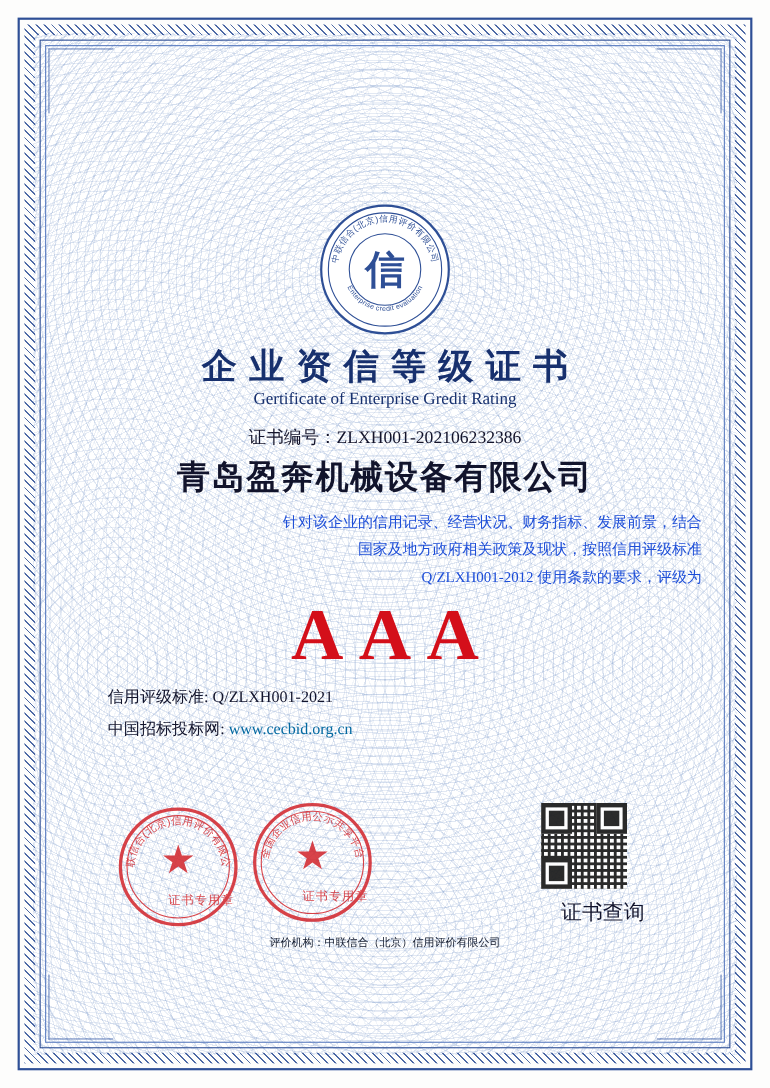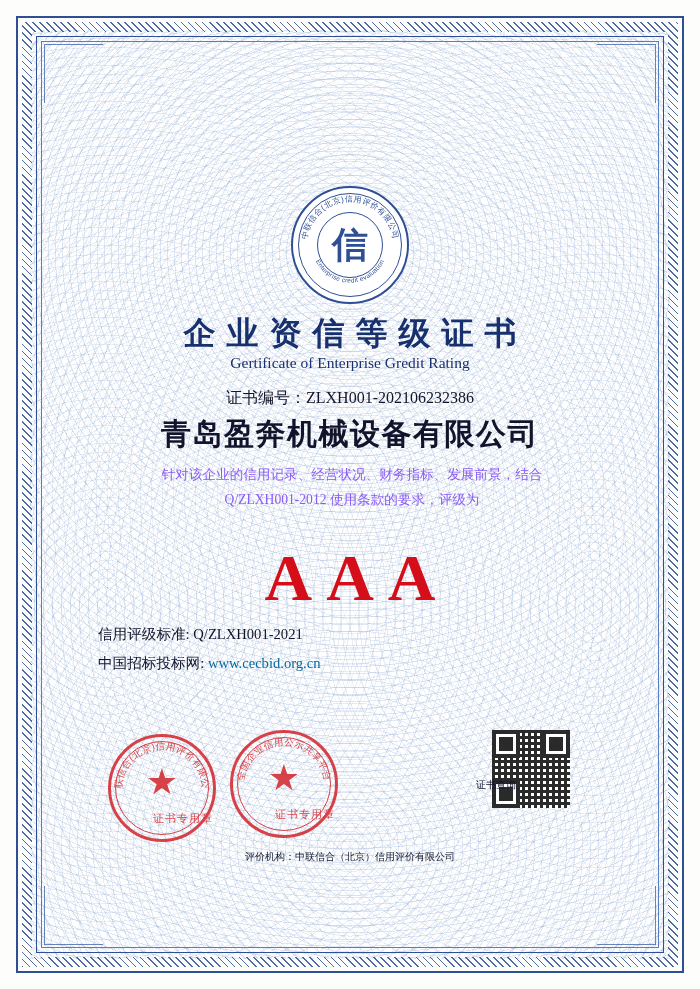"针对该企业的信用记录、经营状况、财务指标、发展前景，结合" .para { color: #8b5cf6 -> #1d4ed8; left: 20px -> 34px; text-align: none -> right }
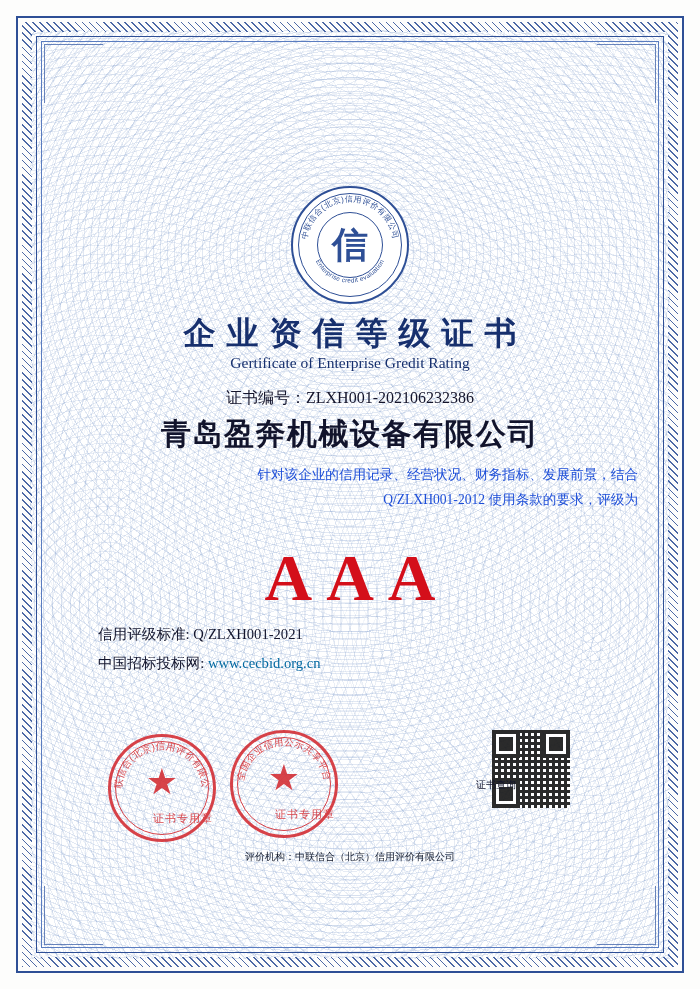"国家及地方政府相关政策及现状，按照信用评级标准" div { html: none -> <div>国家及地方政府相关政策及现状，按照信用评级标准</div> }
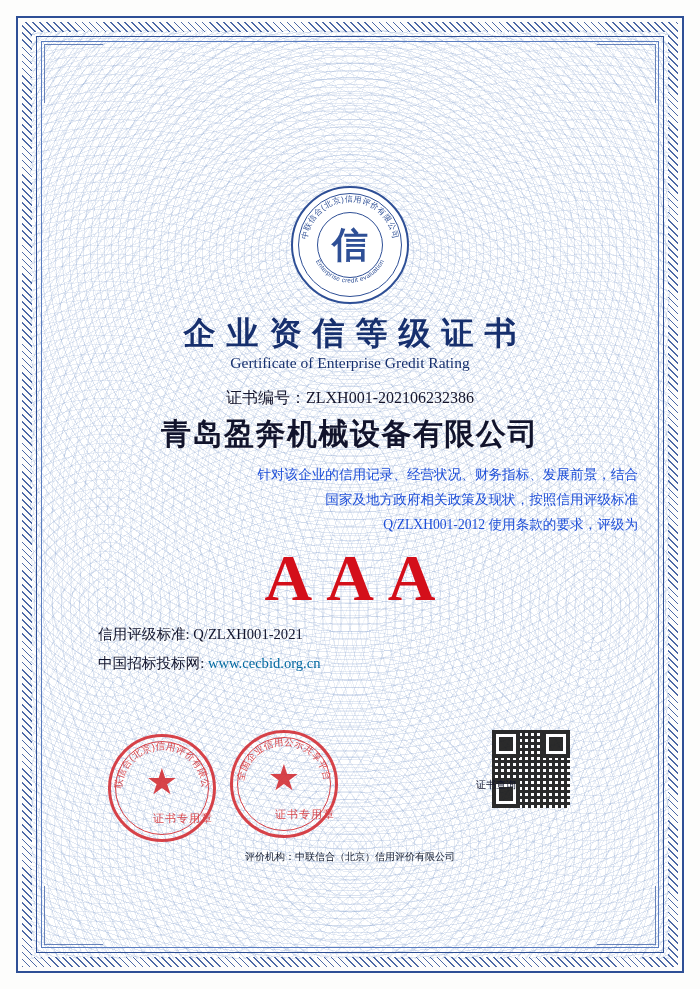"证书查询" .qr-caption { font-size: 10px -> 19px; text-align: left -> right; top: 724px -> 762px }
